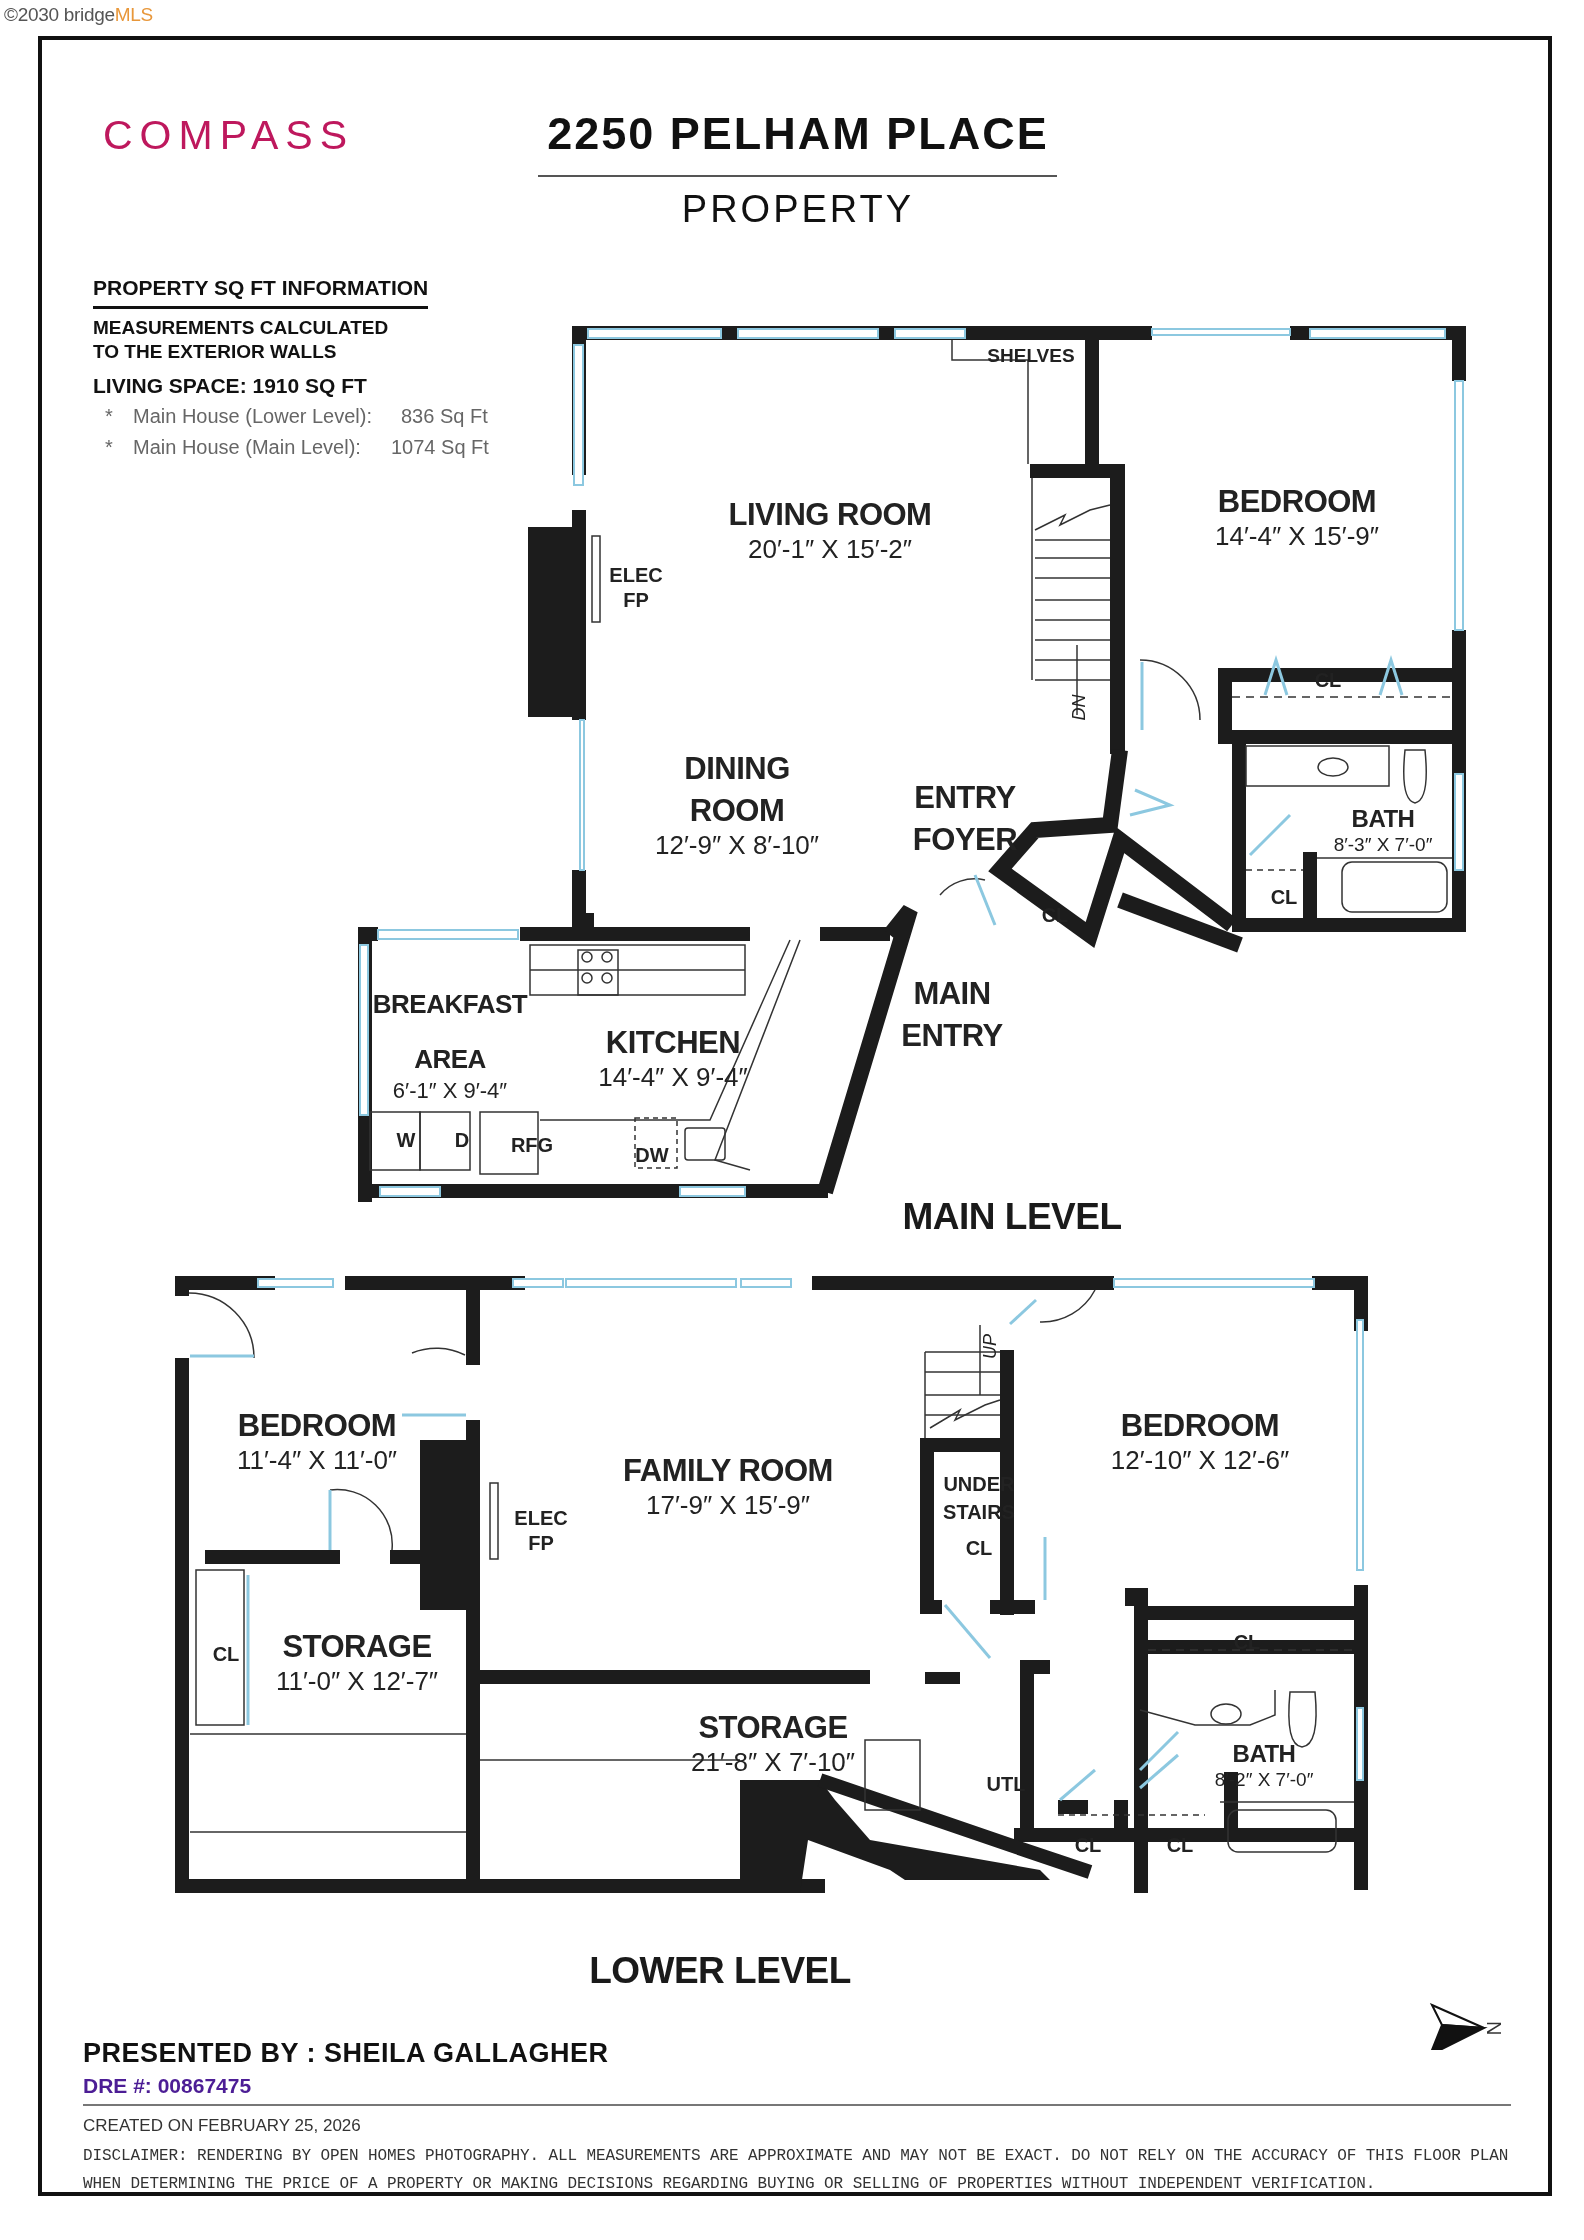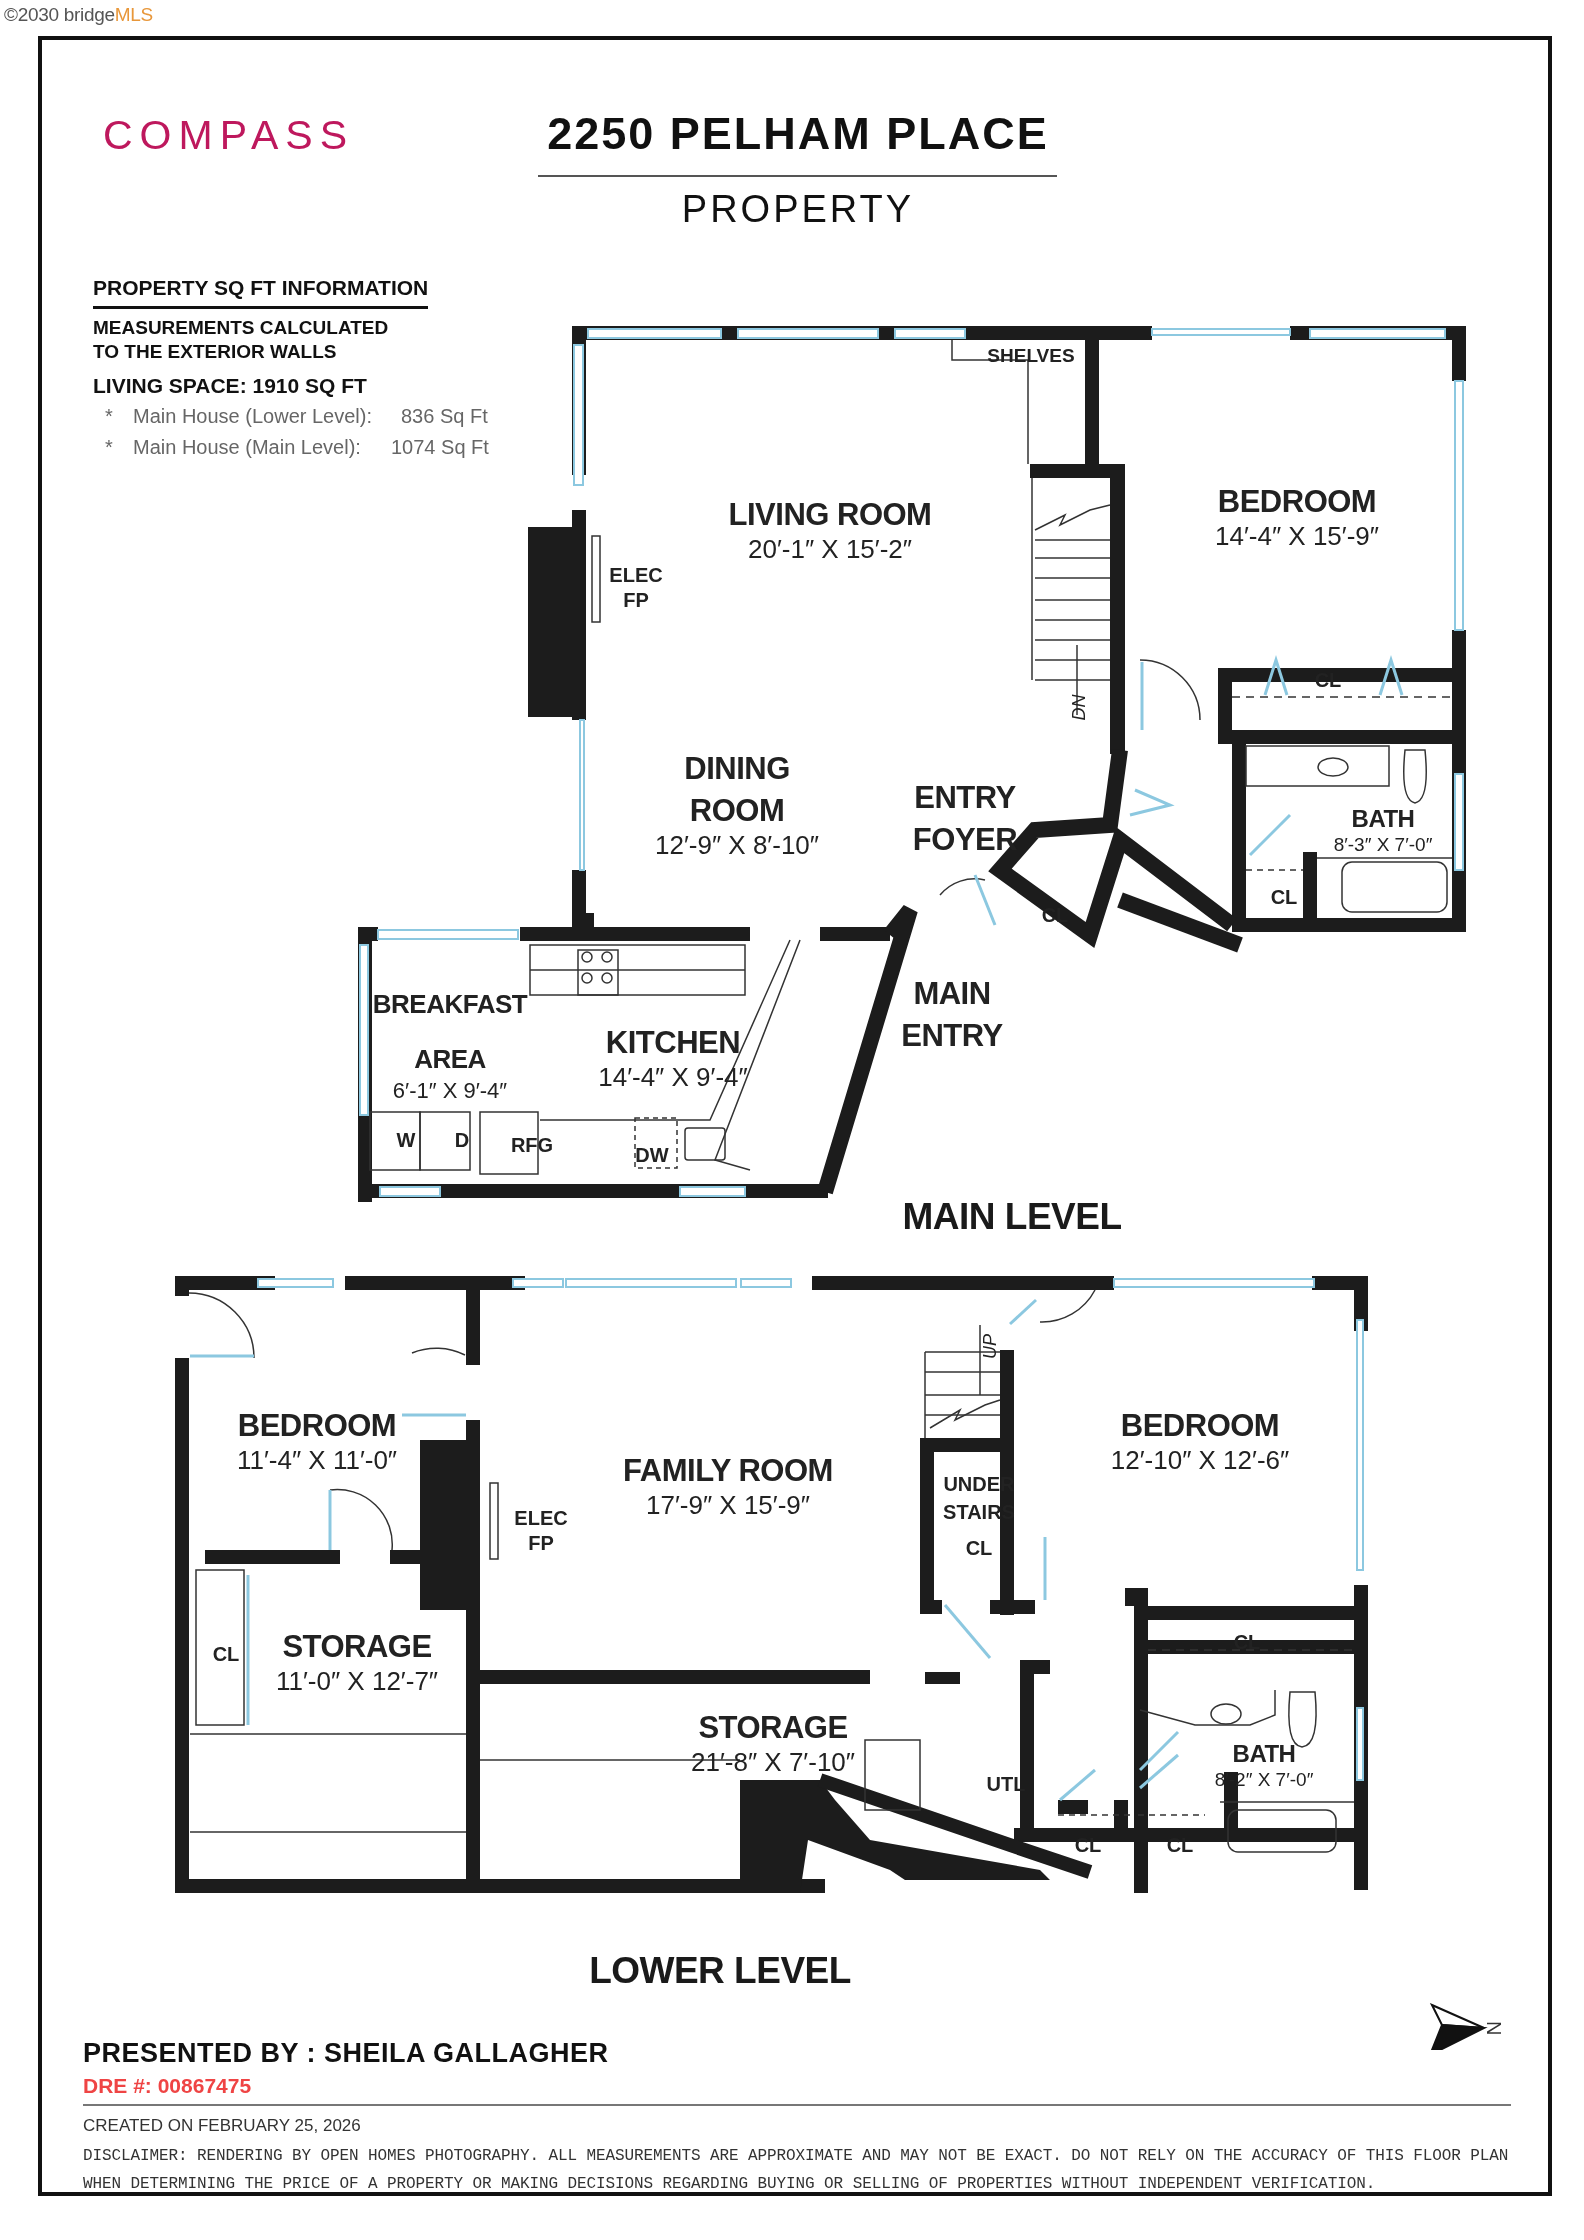"DRE #: 00867475" .dre { color: #ef4444 -> #4c1d95 }
